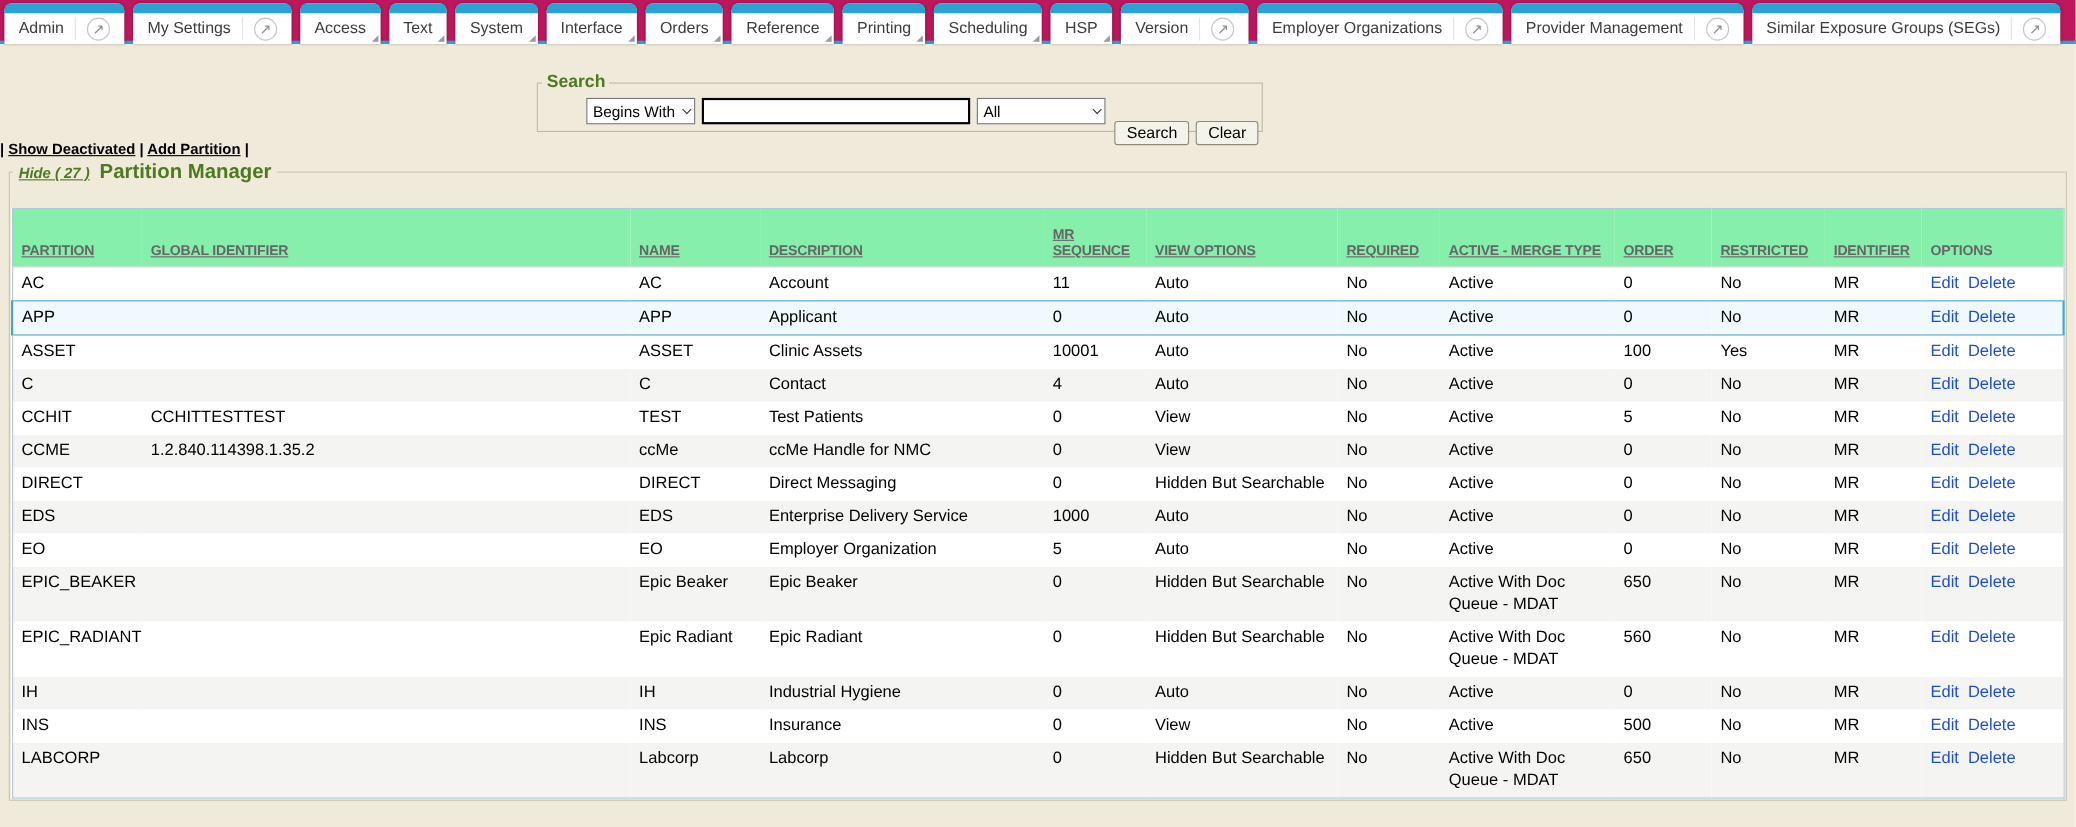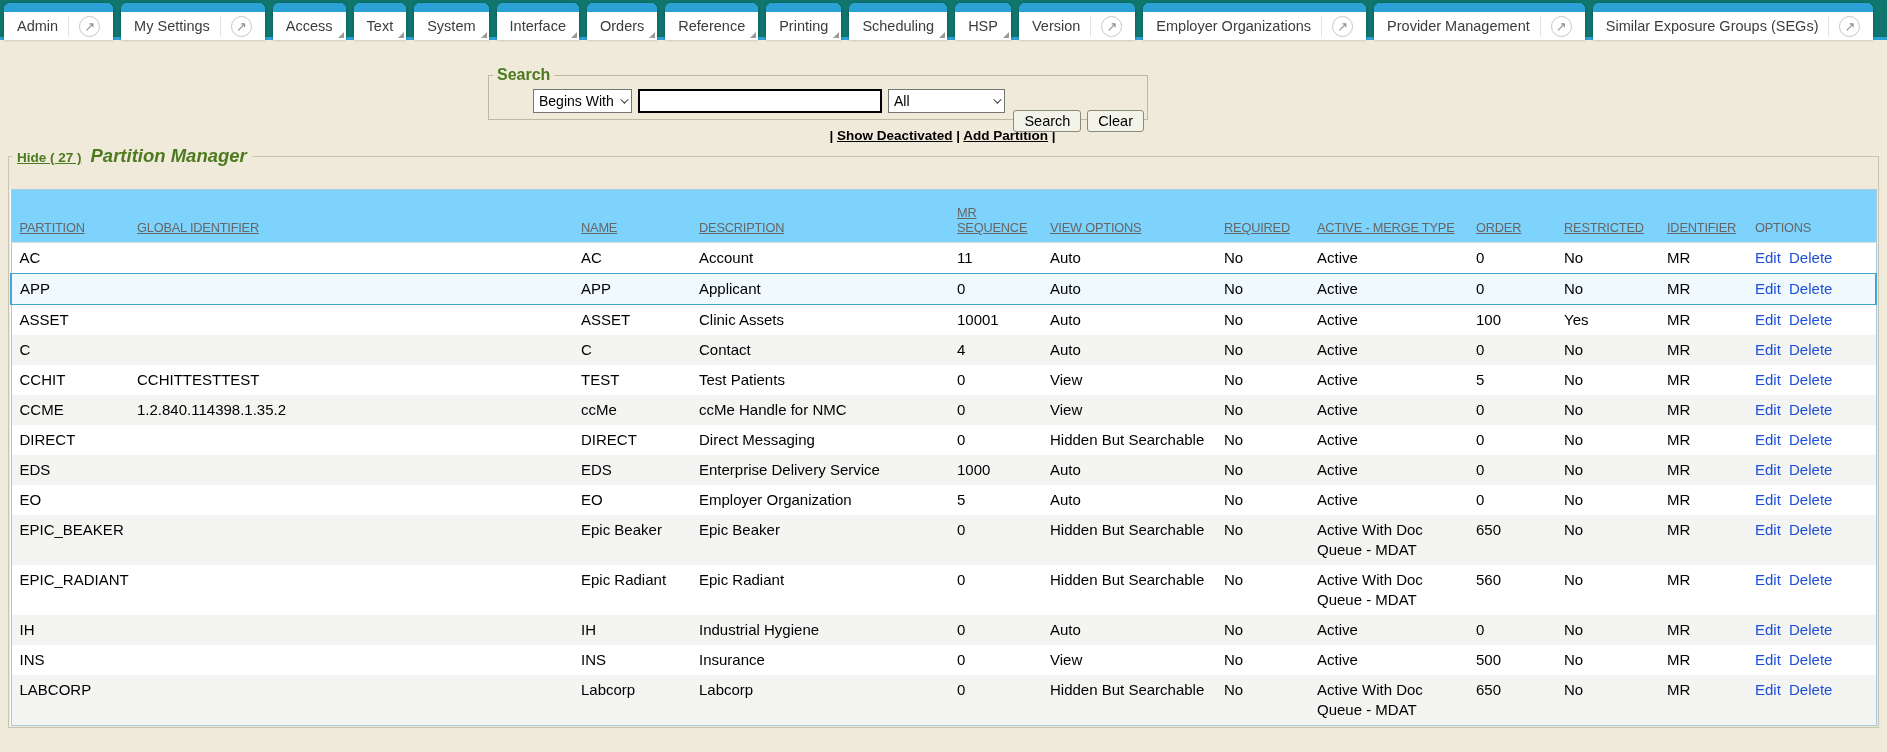"Admin" .nav { background: #0f766e -> #be185d }
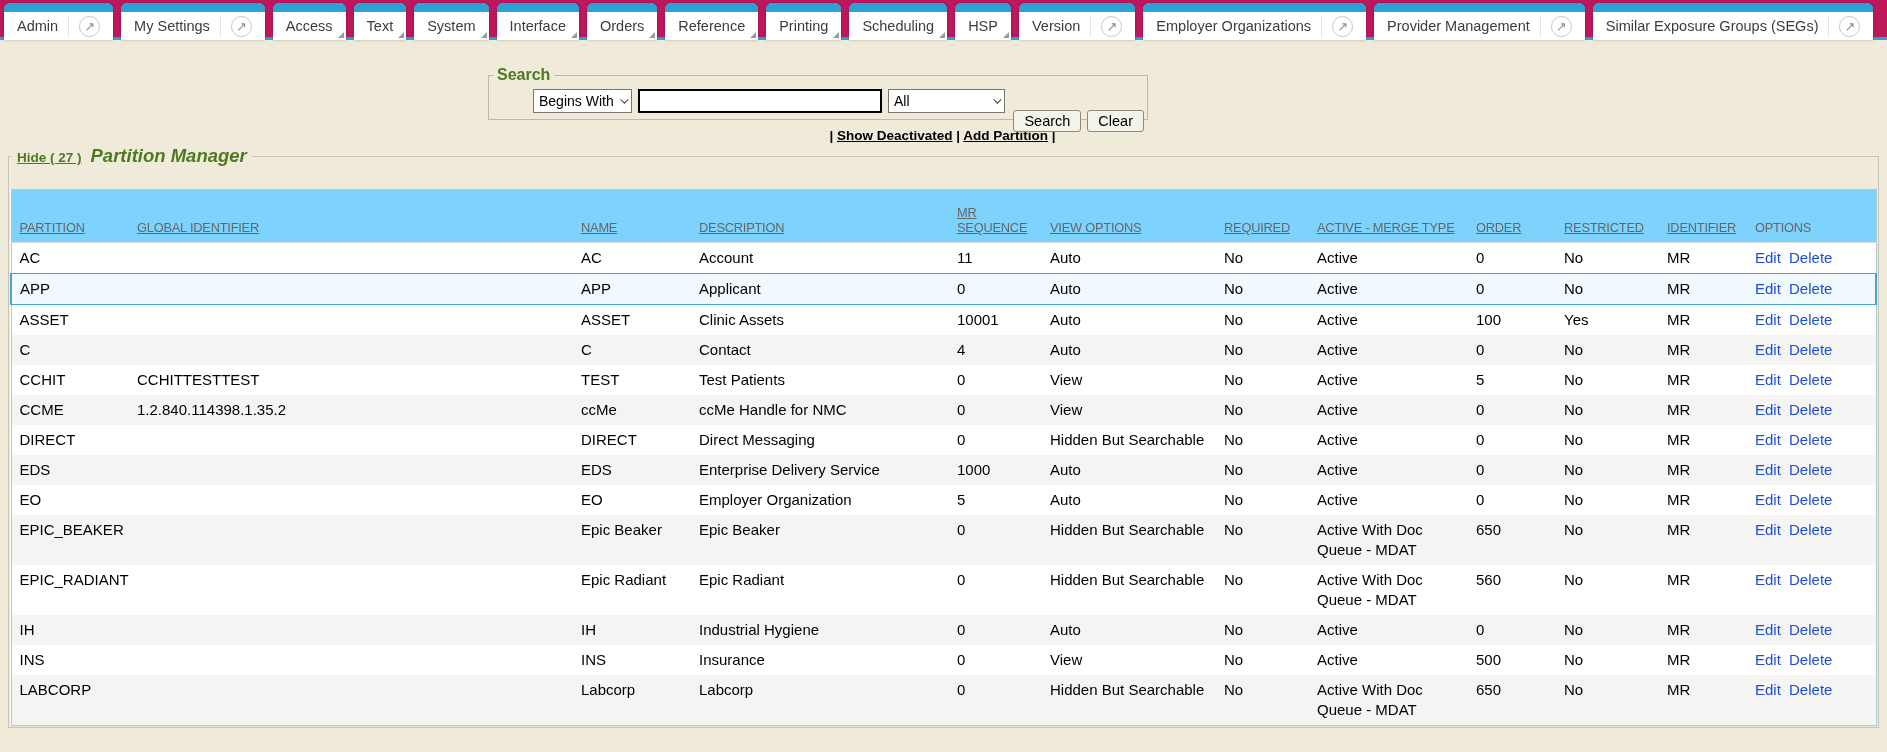"| Show Deactivated | Add" .links-row { padding: 8px 14px 2px 12px -> 8px 14px 2px 0; text-align: center -> left }
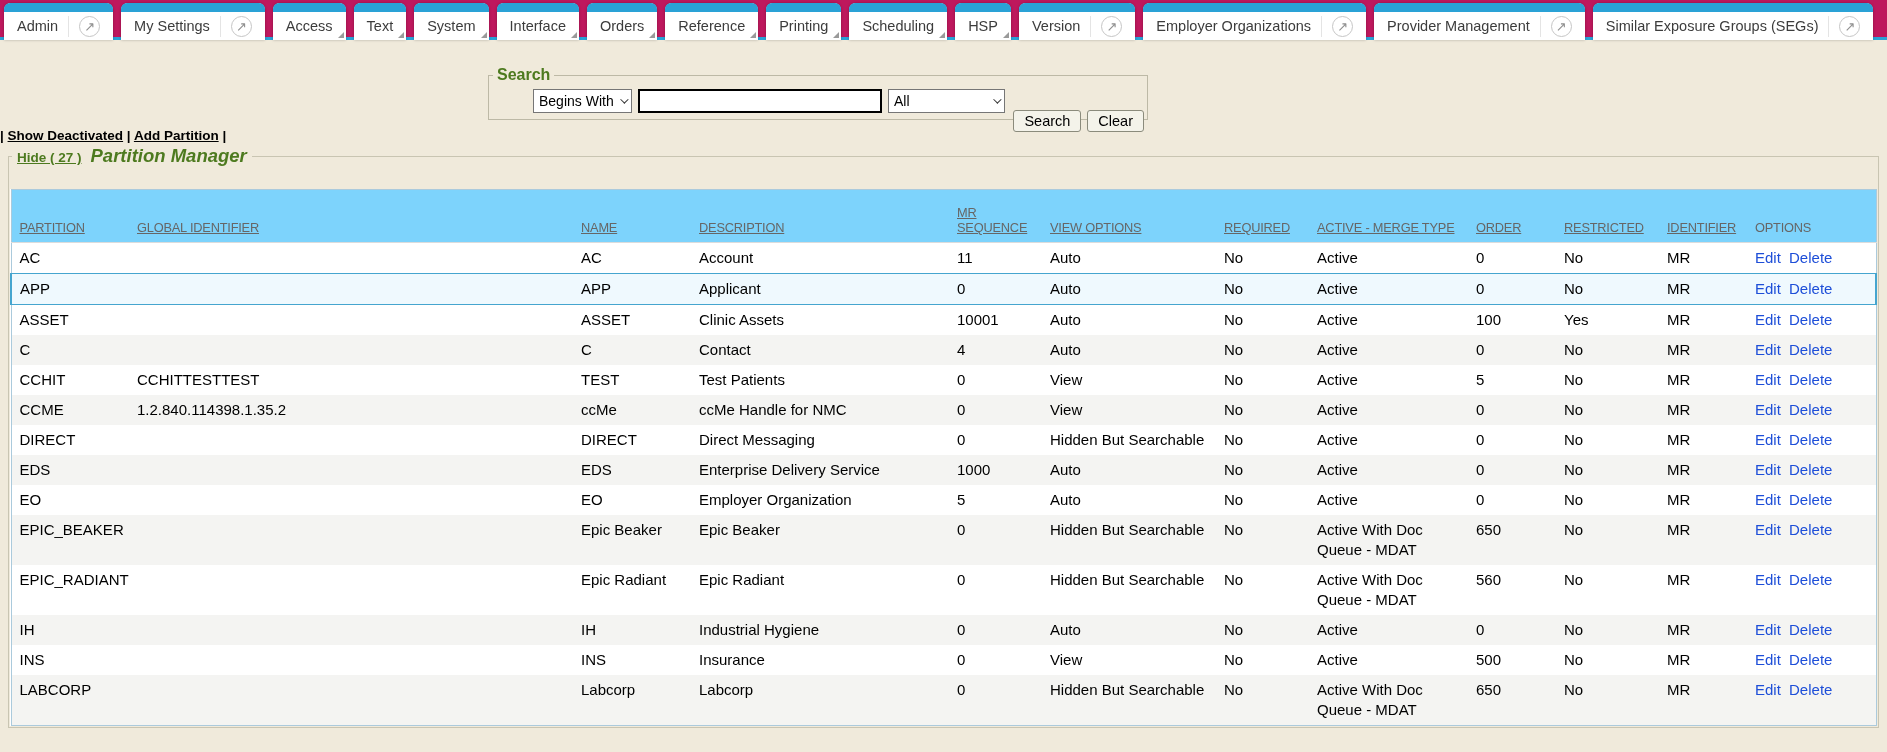"Hide ( 27 )" .hide-link { font-style: none -> italic }
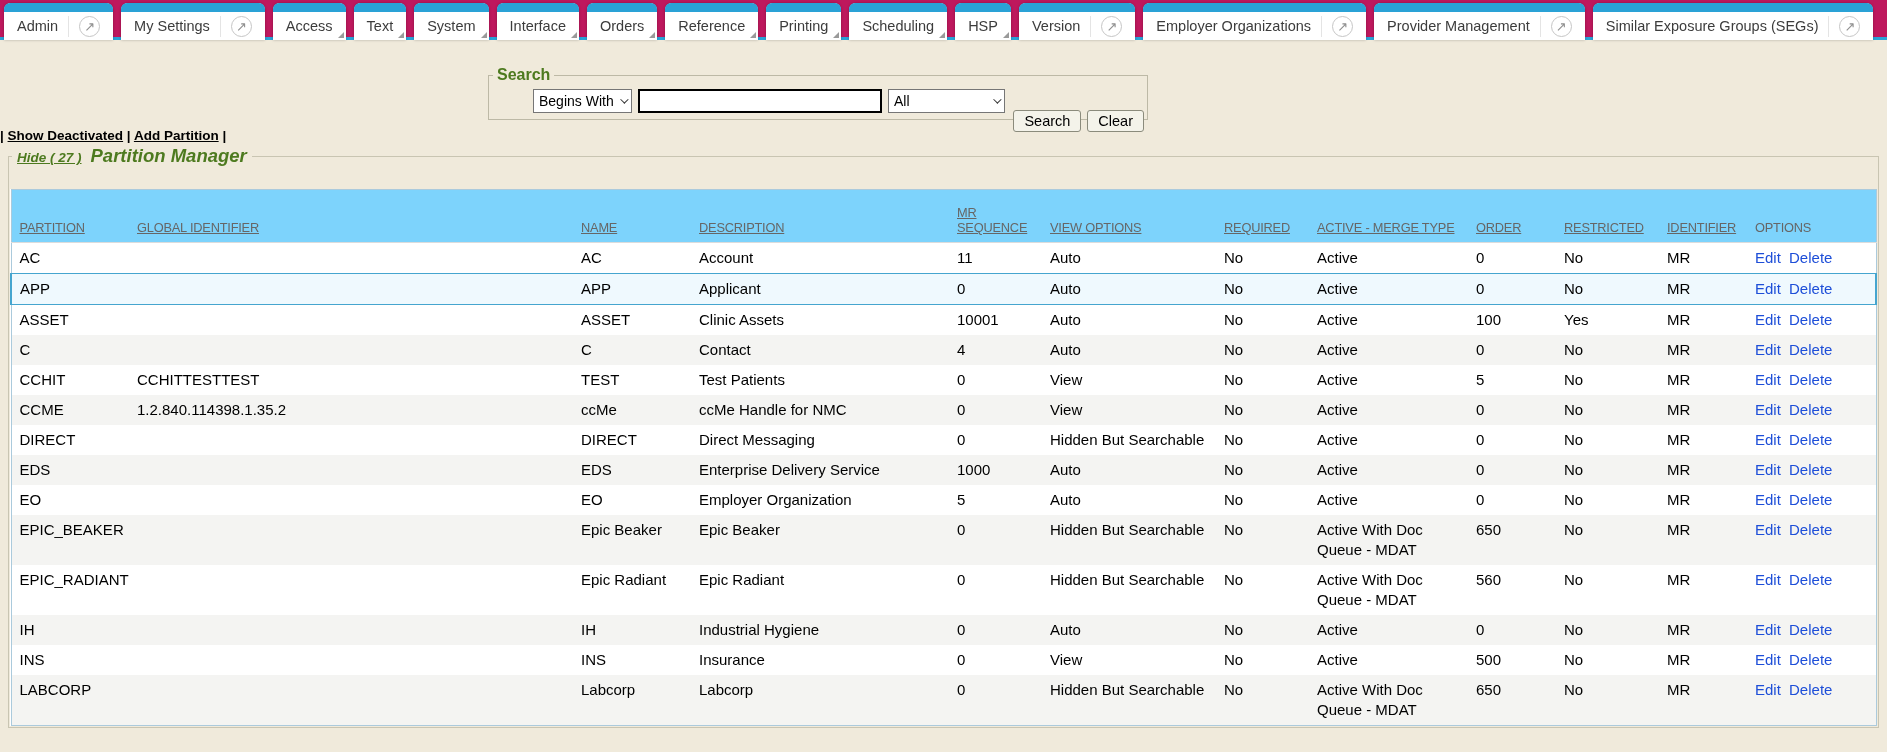"Partition Manager" .pm-title { font-style: italic -> none }
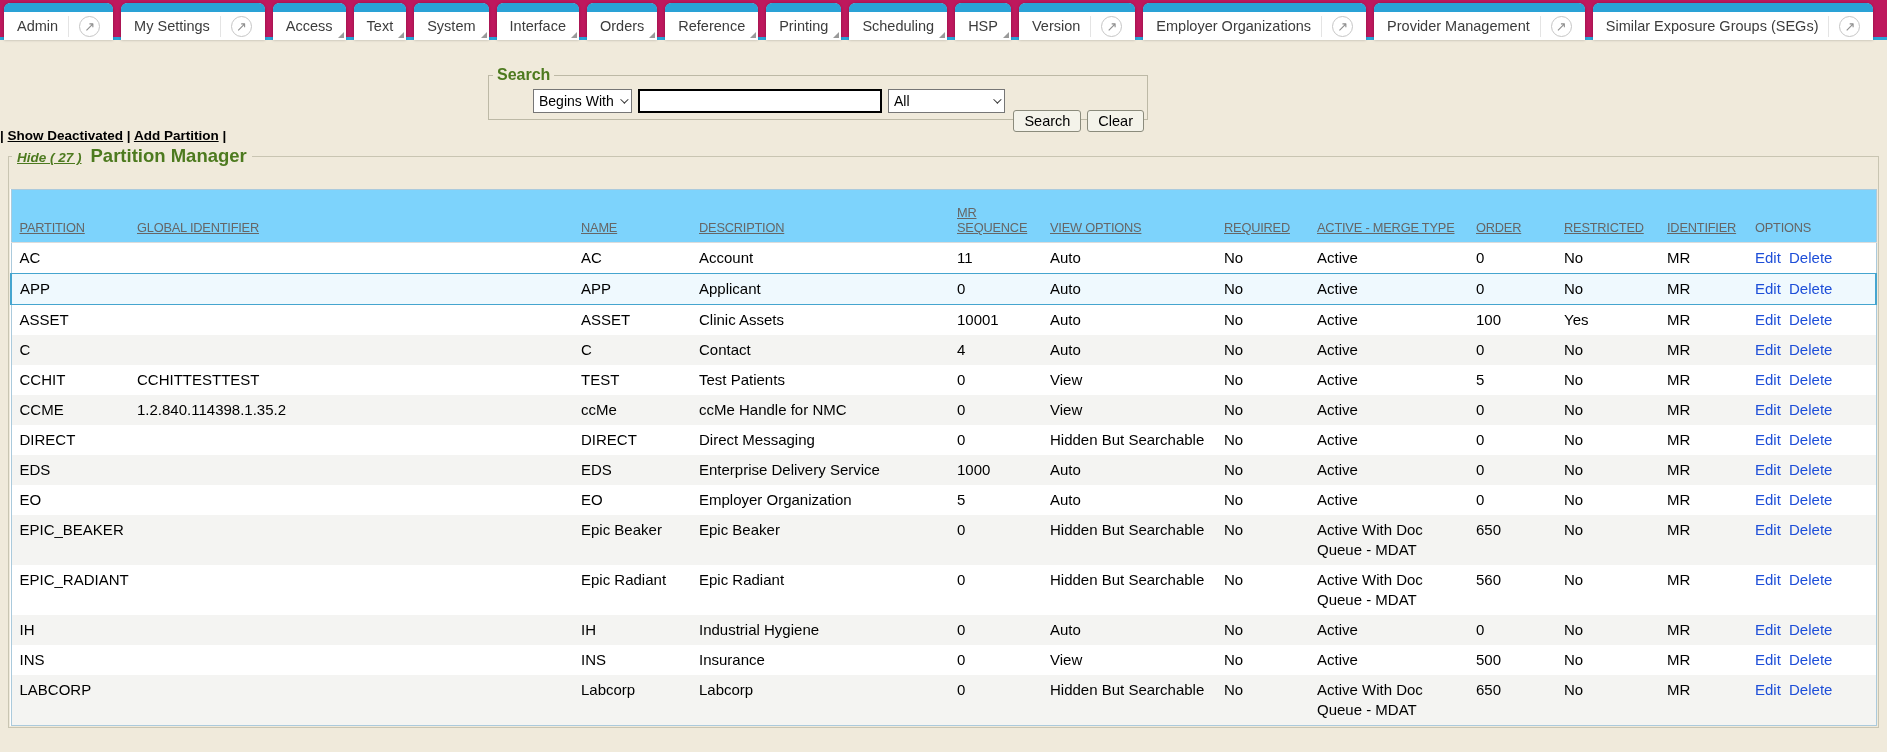"MR SEQUENCE" table.pm th { background: #7dd3fc -> #86efac; font-weight: normal -> bold }
